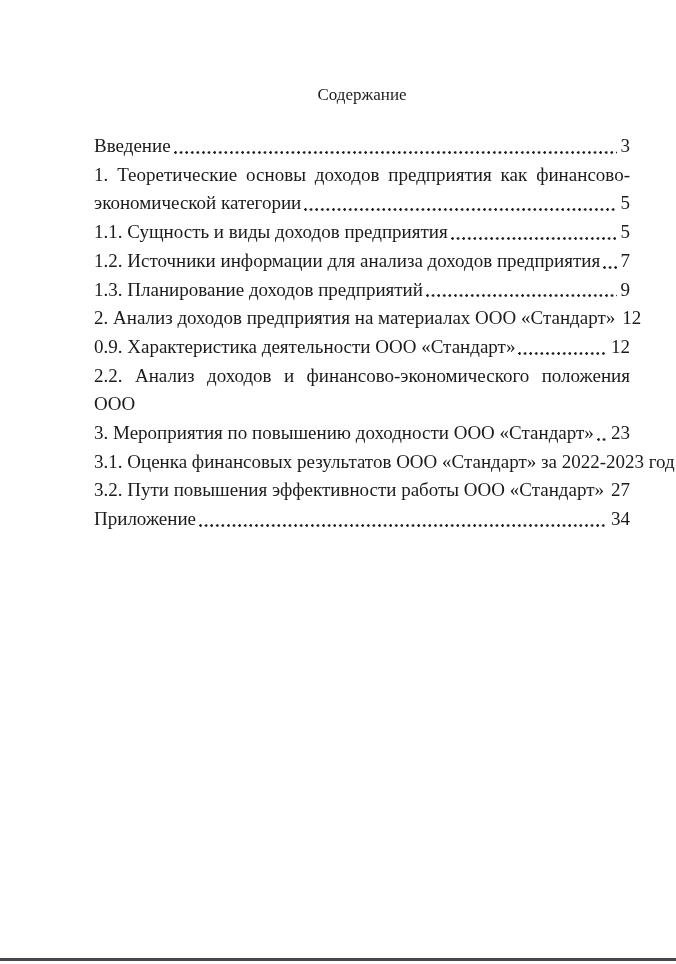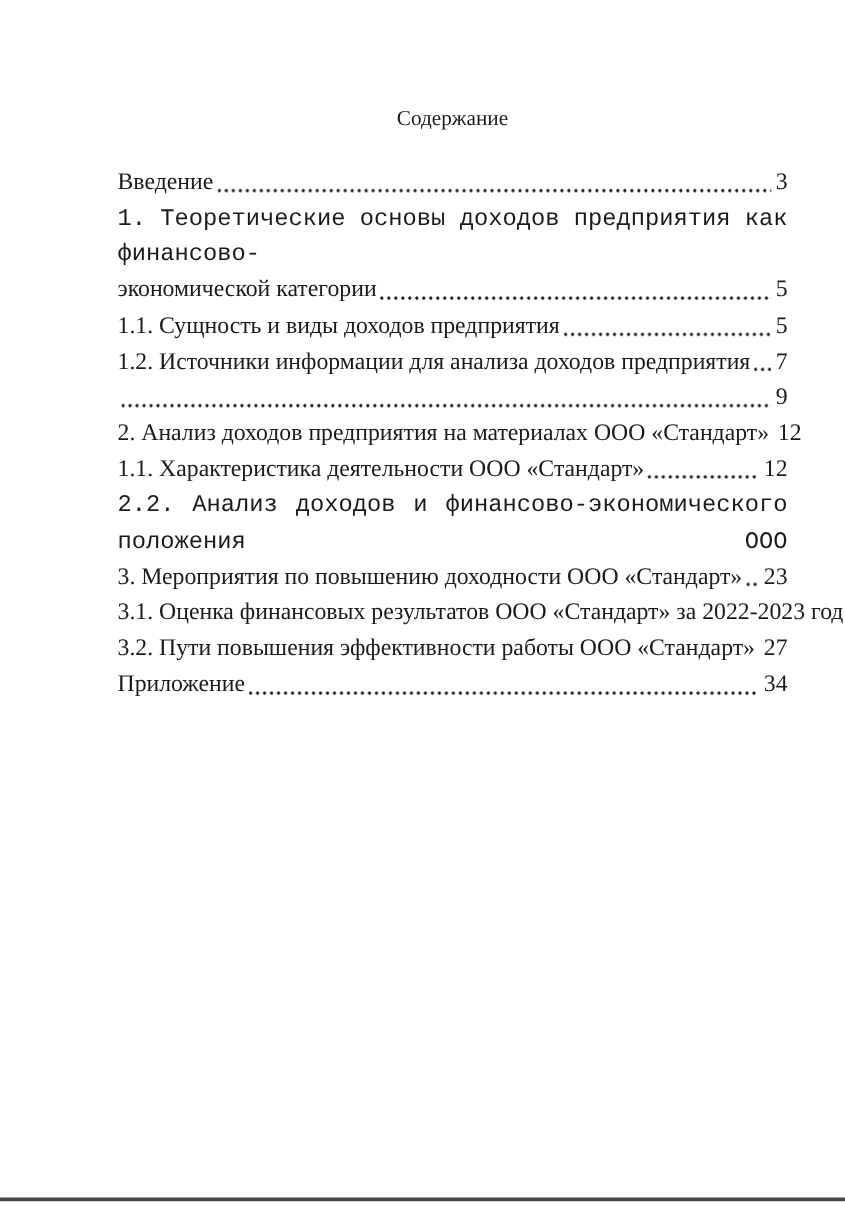"1. Теоретические основы доходов" .toc-line-justified { font-family: Liberation Mono, monospace -> none }
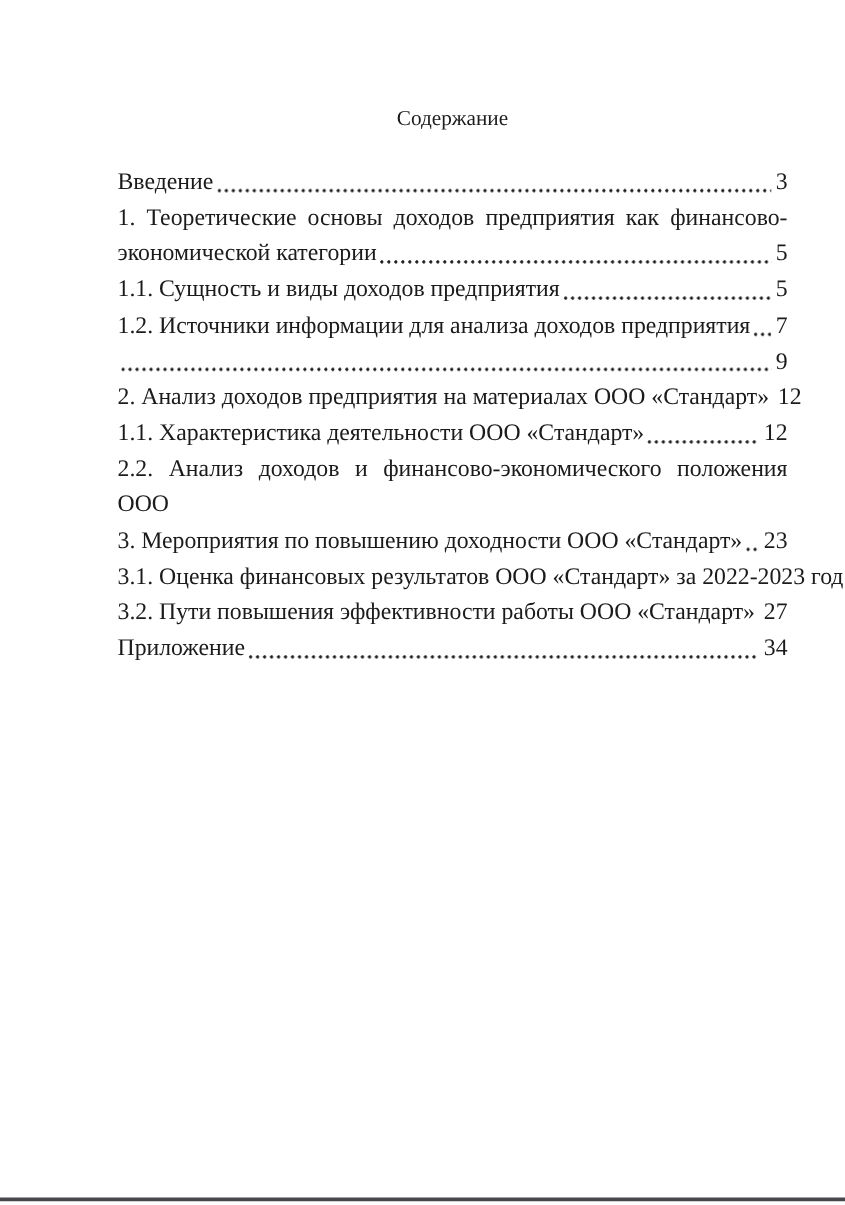"1.3. Планирование доходов предприятий" span.toc-text { html: none -> <span>1.3. Планирование доходов предприятий</span> }
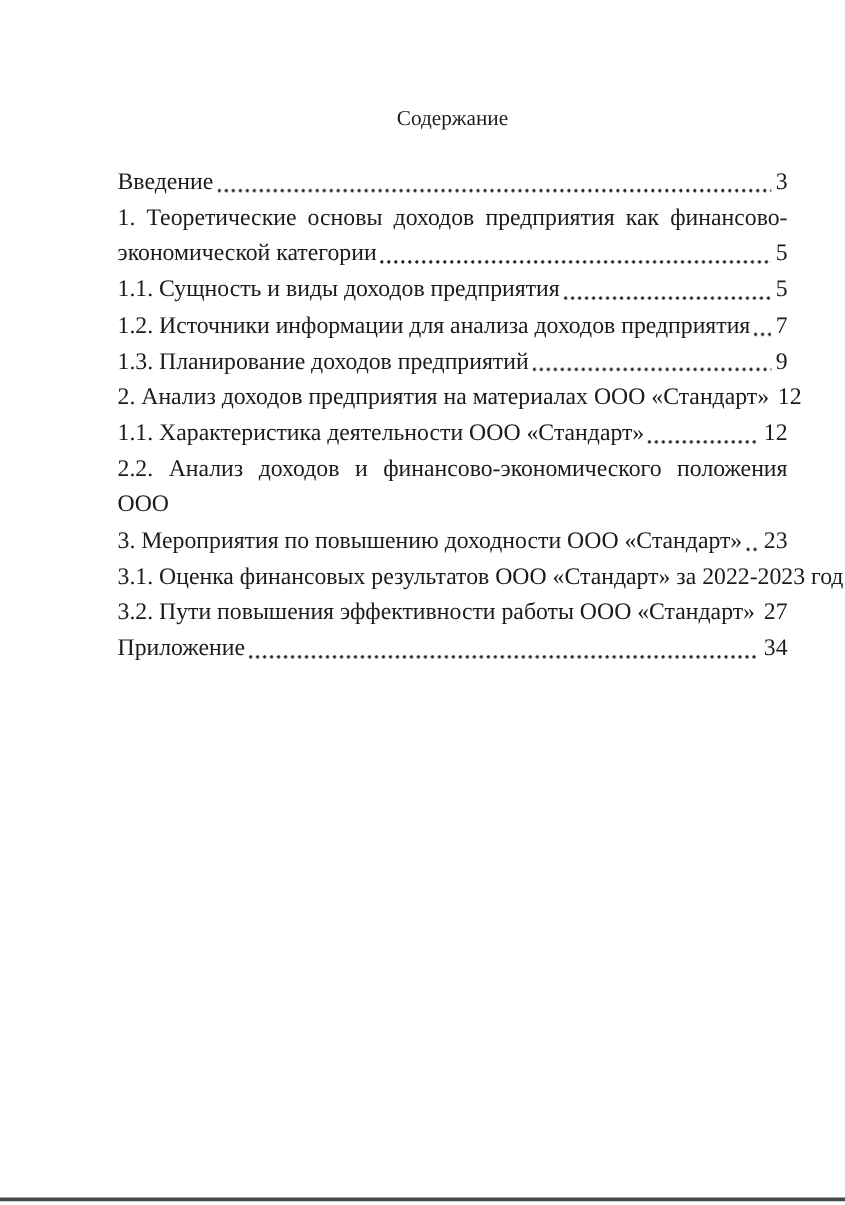"1.1. Характеристика деятельности ООО" span.toc-text { text: 1.1 -> 0.9 }
